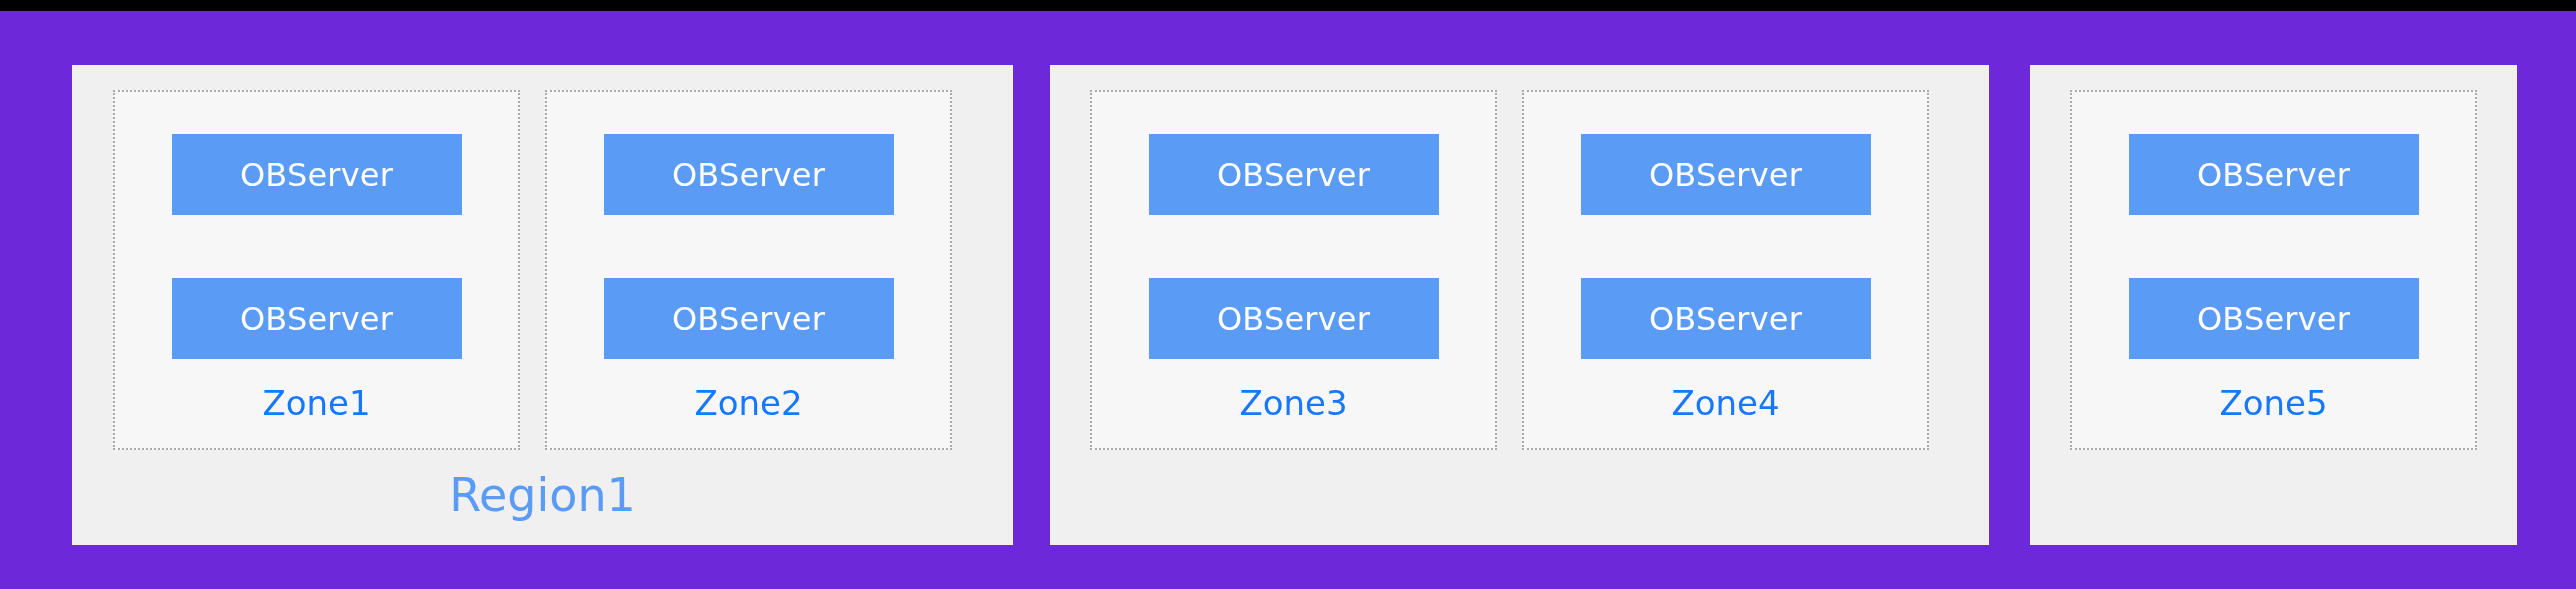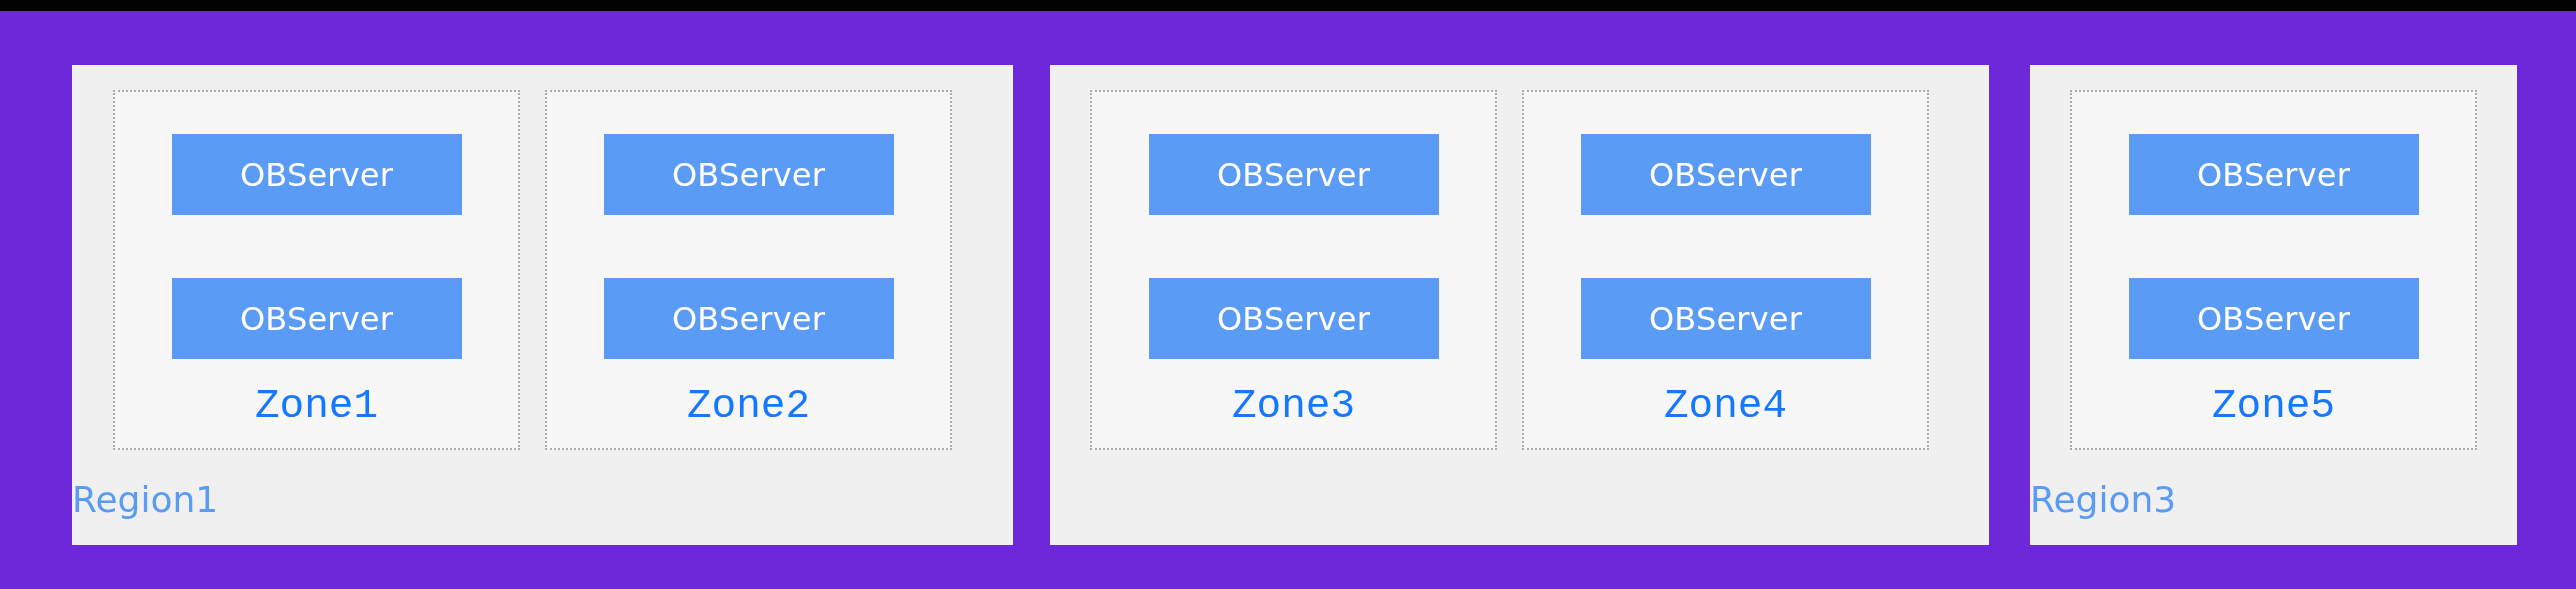"Zone1" .zone-label { font-family: Liberation Mono, monospace -> none; font-size: 41px -> 34px }
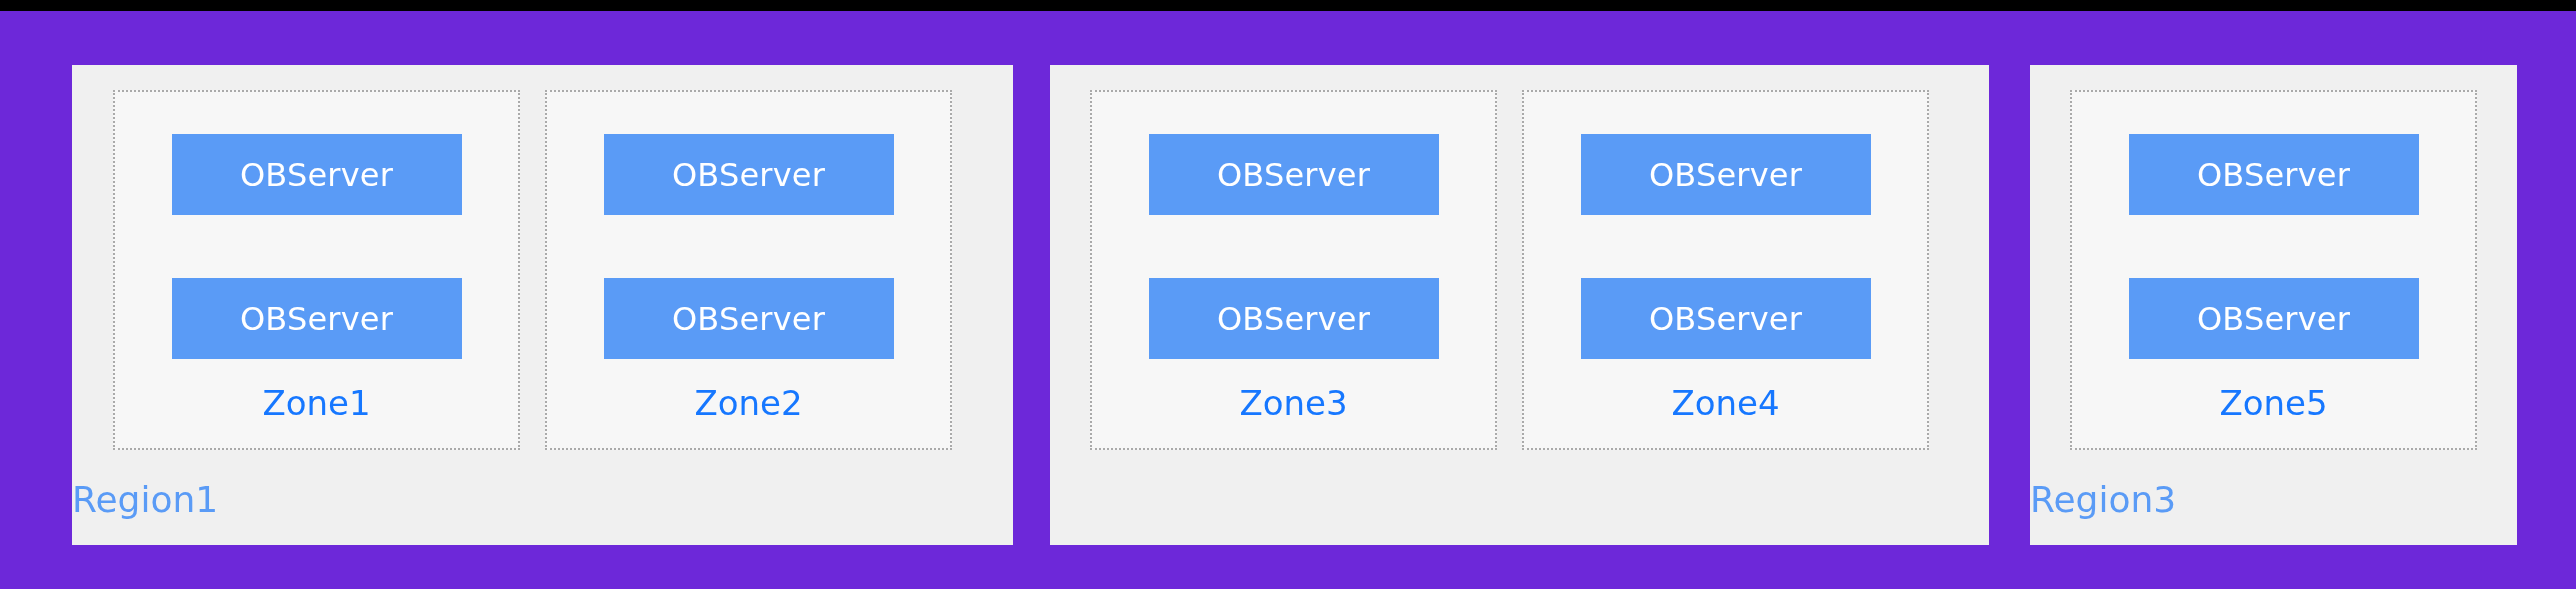"Region1" .region-label { font-size: 36px -> 46px; text-align: left -> center }
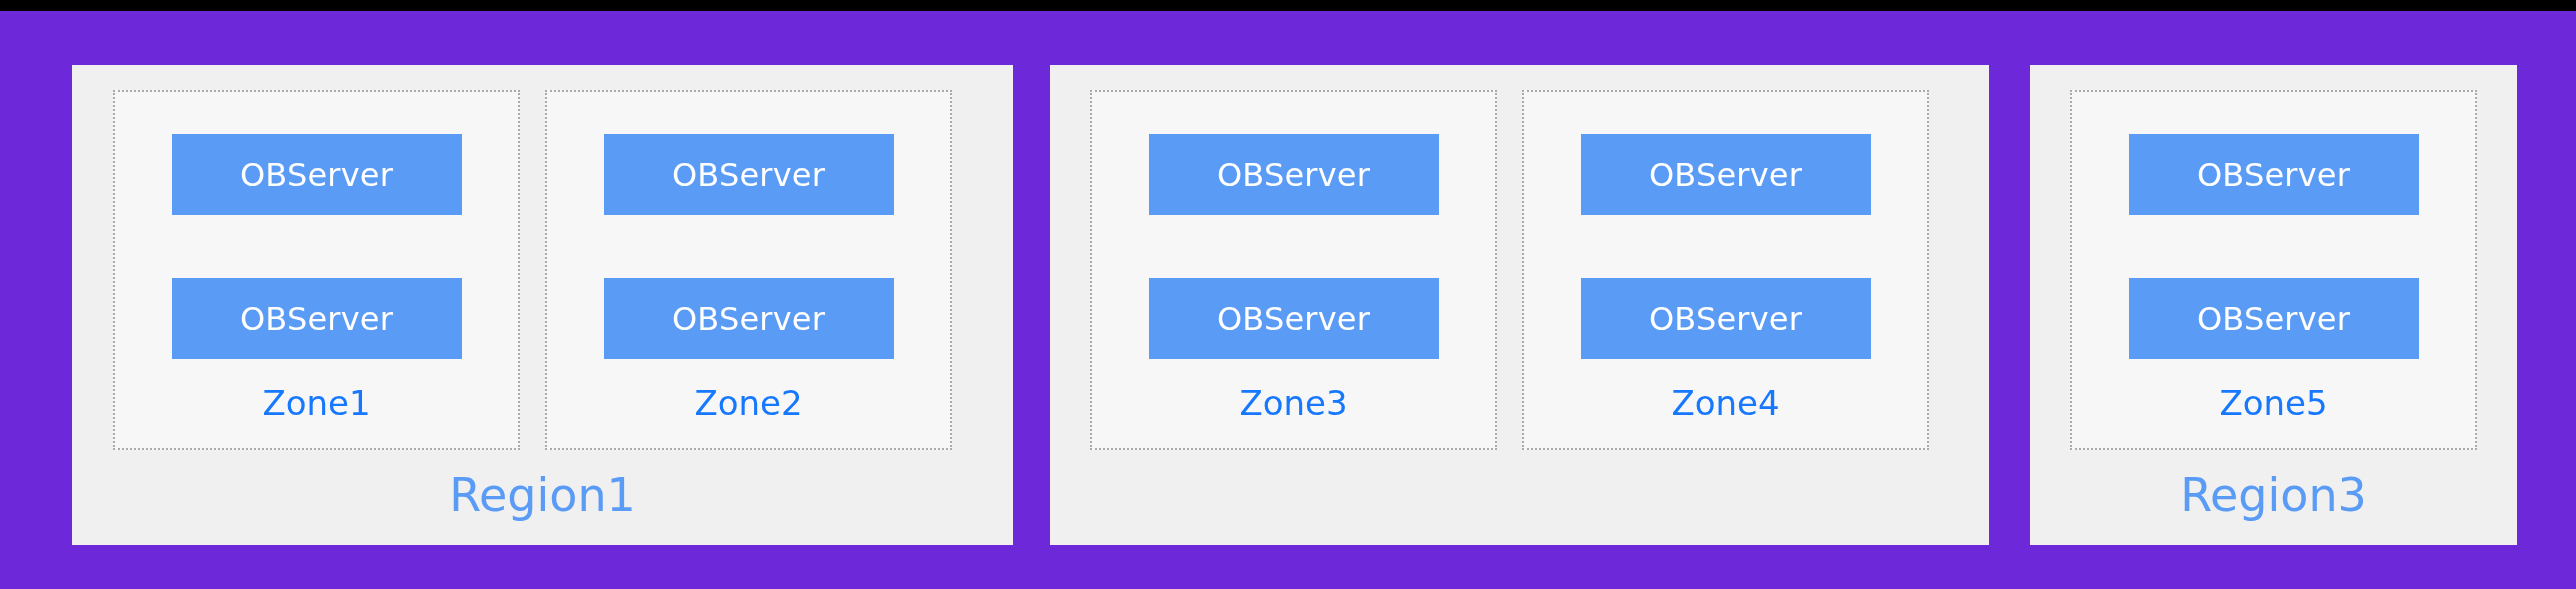"Region3" div.region-label { html: <div>Region3</div> -> none }
